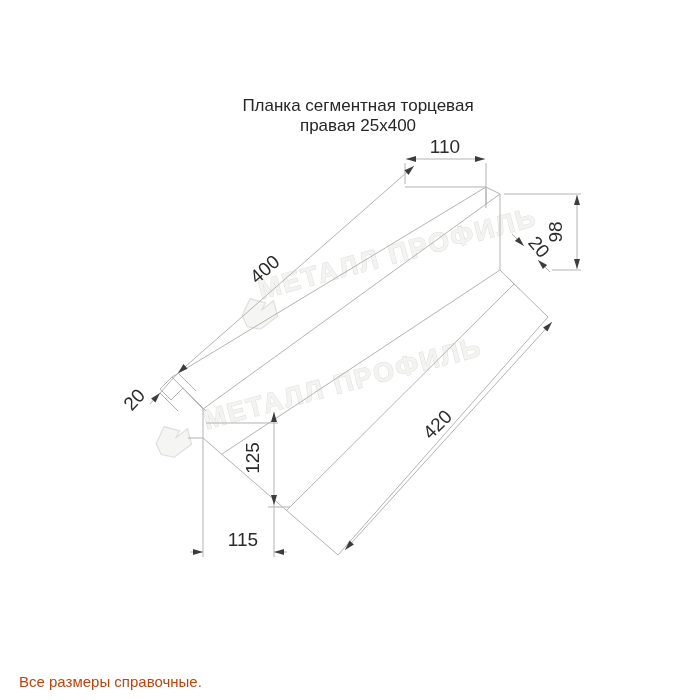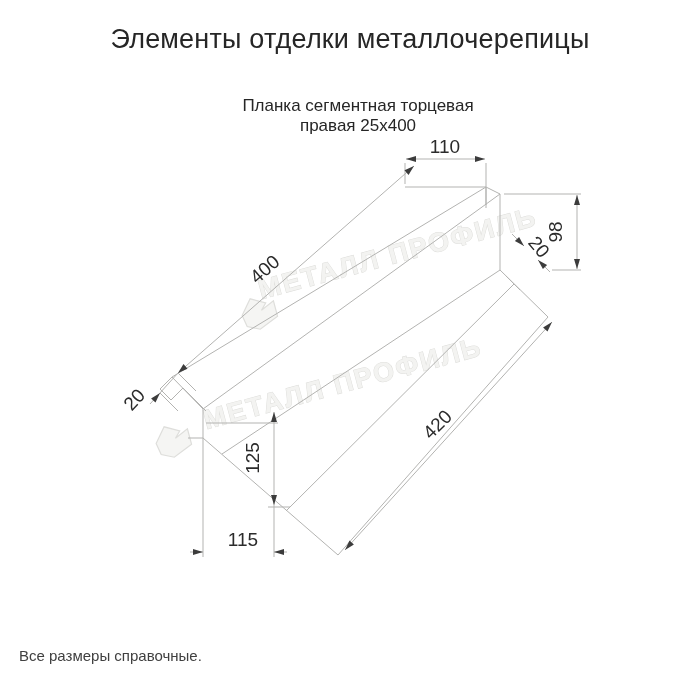"Элементы отделки металлочерепицы" div.title { html: <div>Элементы отделки металлочерепицы</div> -> none }
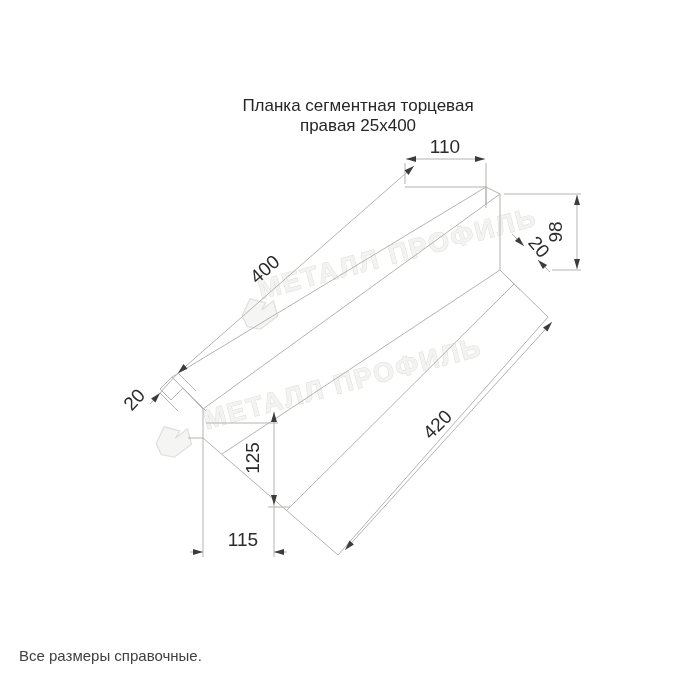"Все размеры справочные." .footnotes { color: #404040 -> #c2410c; top: 646px -> 672px }
